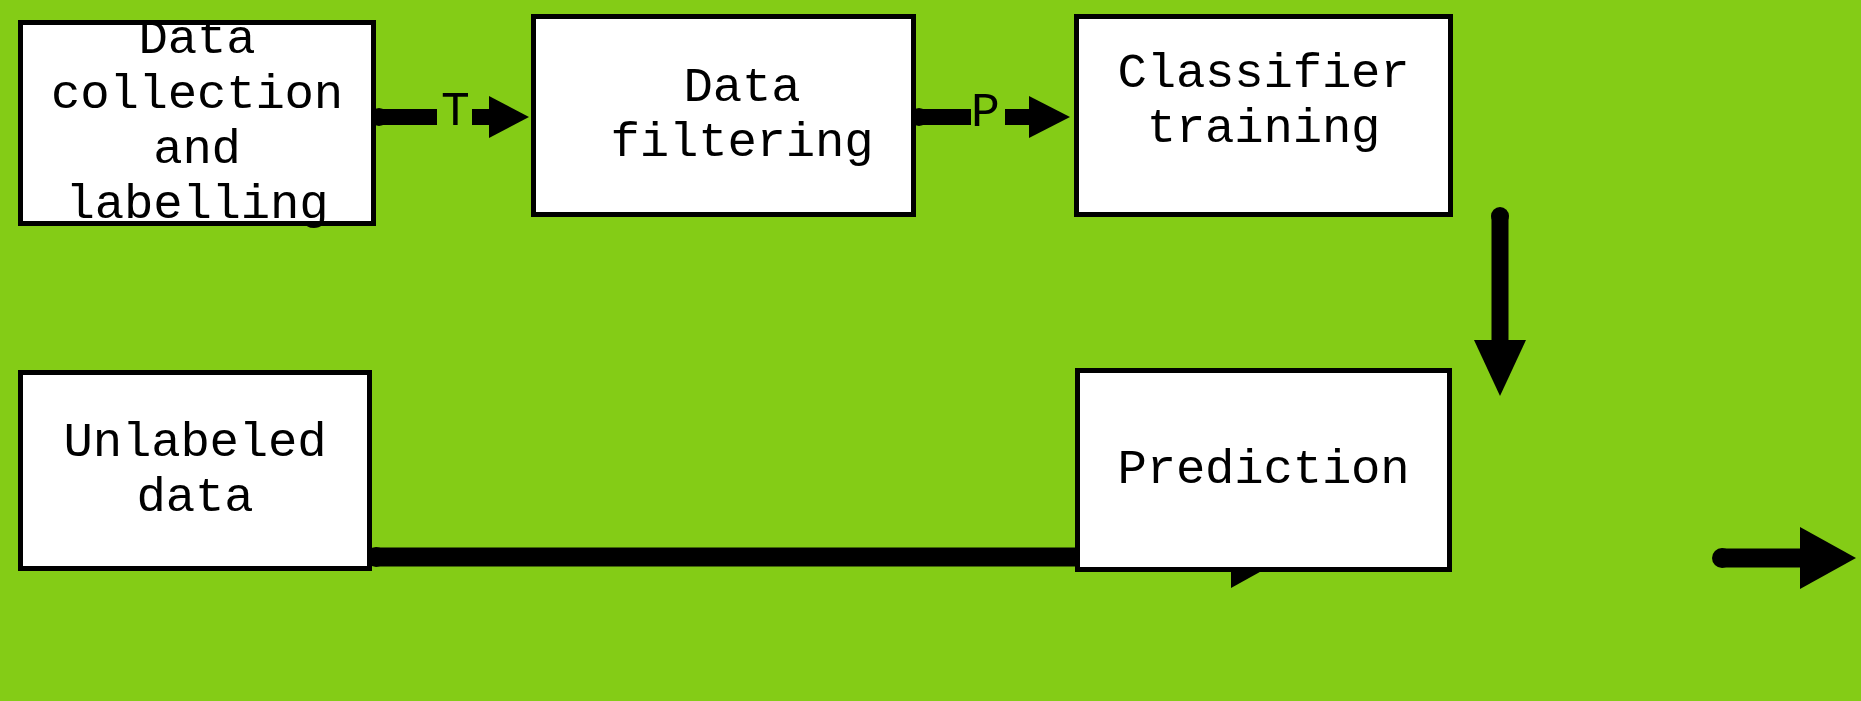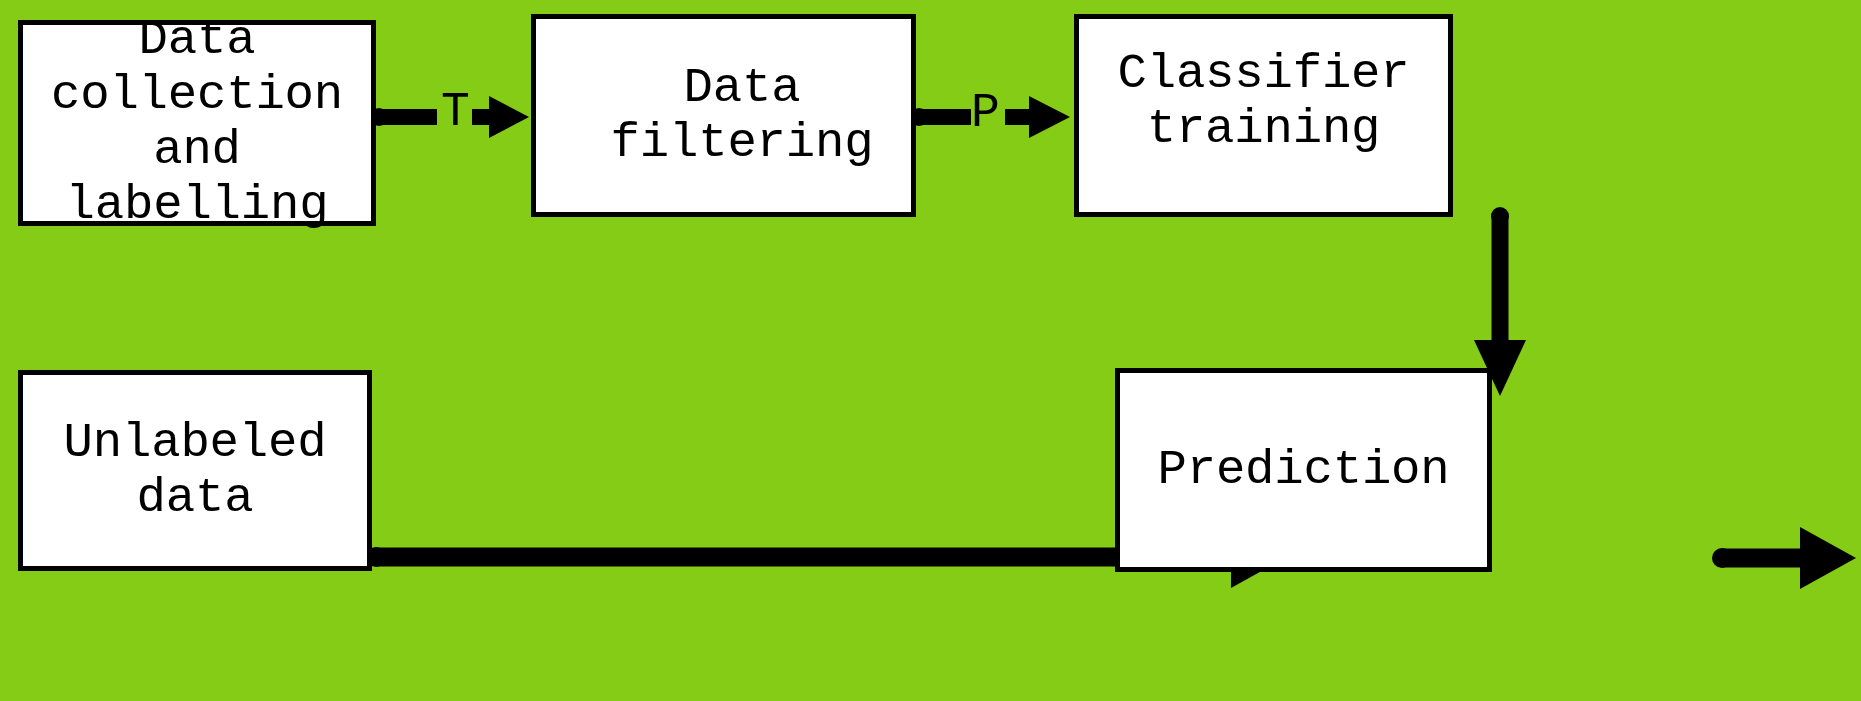"Prediction" div.node { margin-left: 40px -> none }
